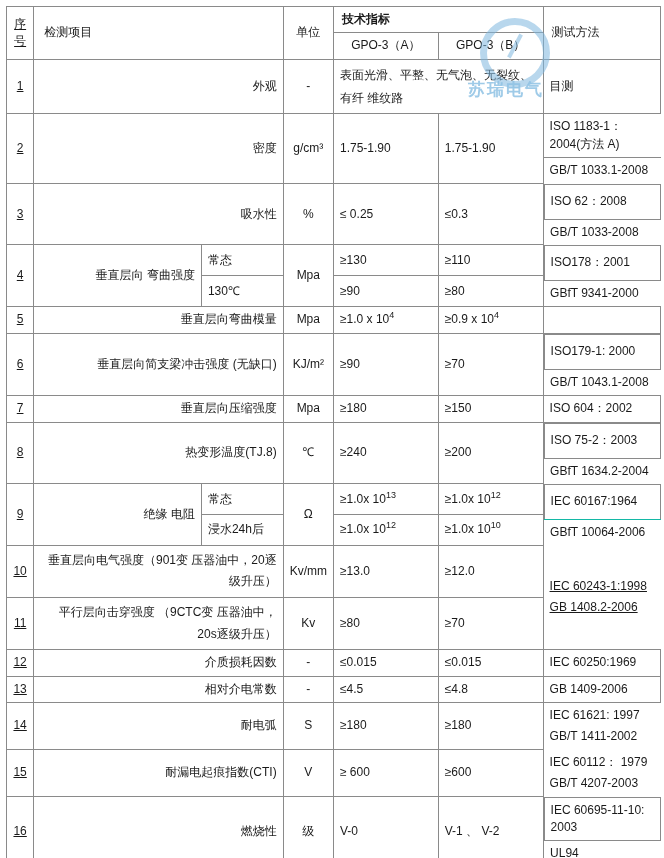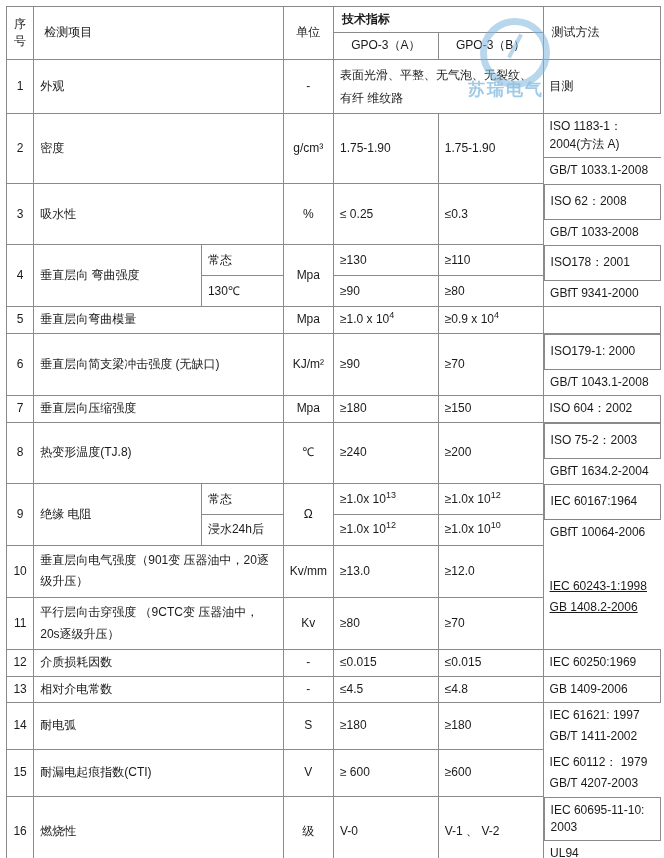"序号" .c-idx { text-decoration: none -> underline }
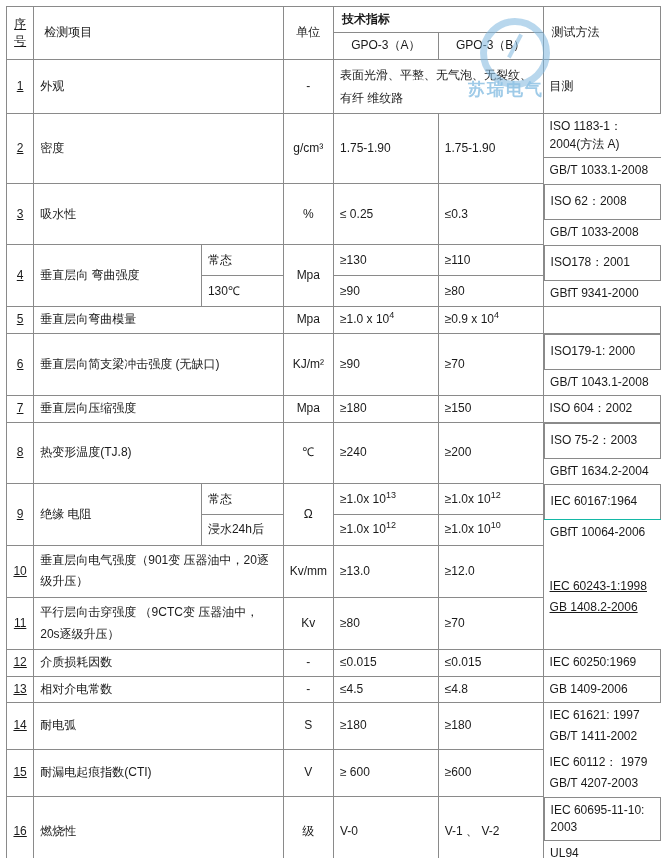"外观" .c-item { text-align: left -> right }
